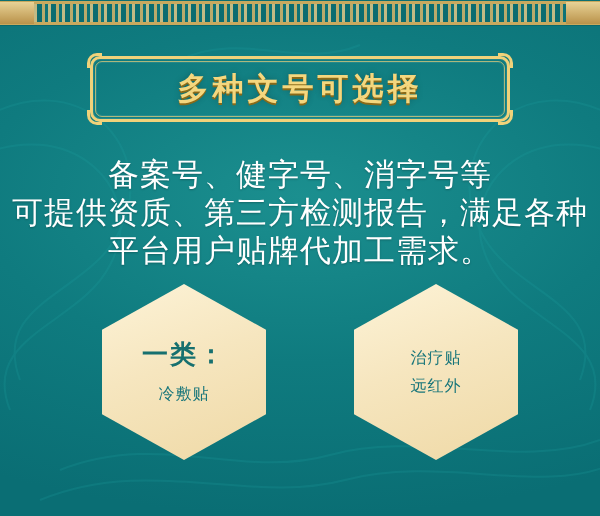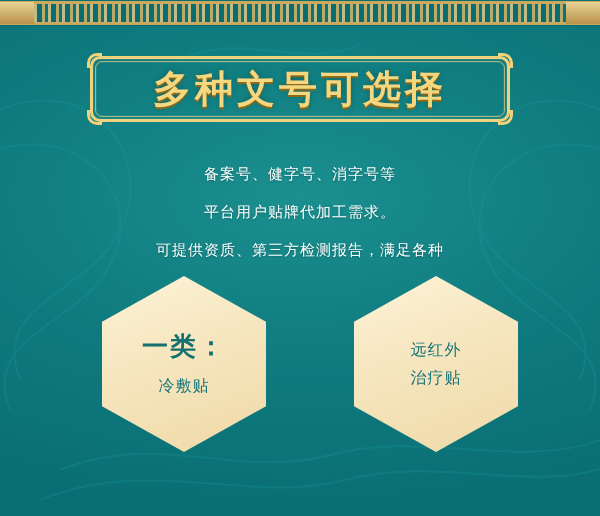"多种文号可选择" .title-text { font-size: 38px -> 31px }
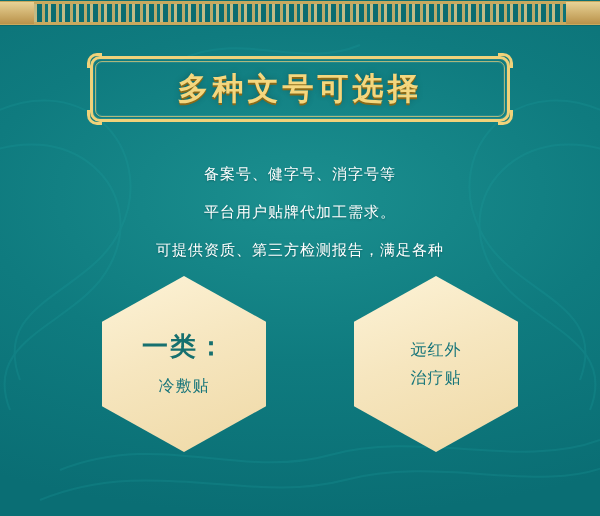"备案号、健字号、消字号等" .desc { font-size: 15px -> 31px }
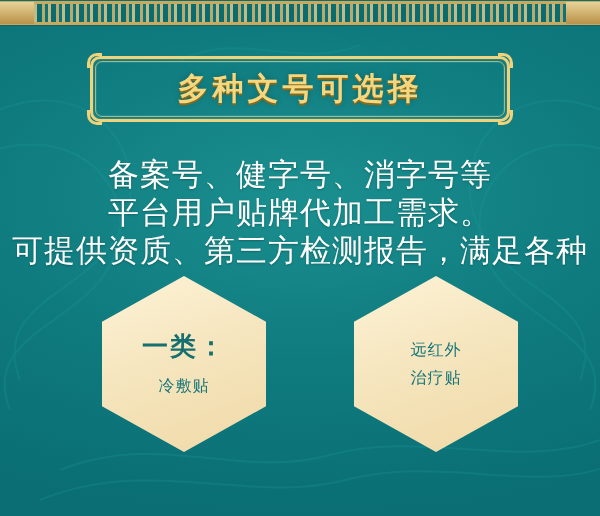"平台用户贴牌代加工需求。" span.line { order: before "可提供资质、第三方检测报告，满足各种" -> after "可提供资质、第三方检测报告，满足各种" }
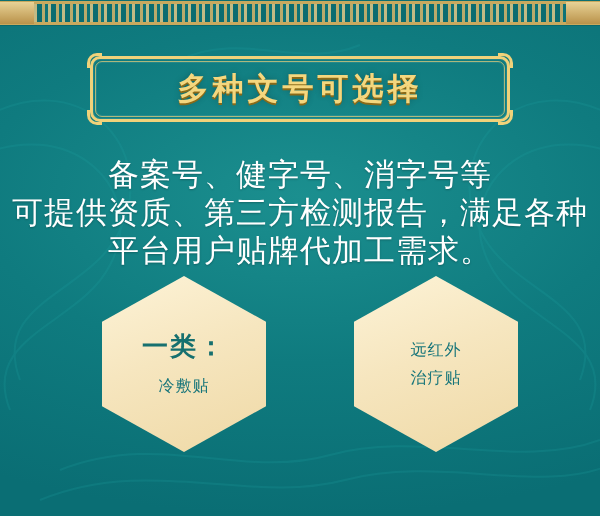"一类：" .hexes { top: 276px -> 284px }
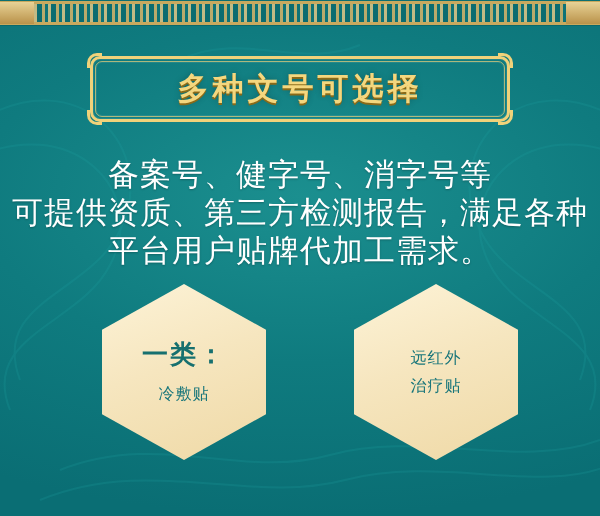"远红外" div { order: before "治疗贴" -> after "治疗贴" }
